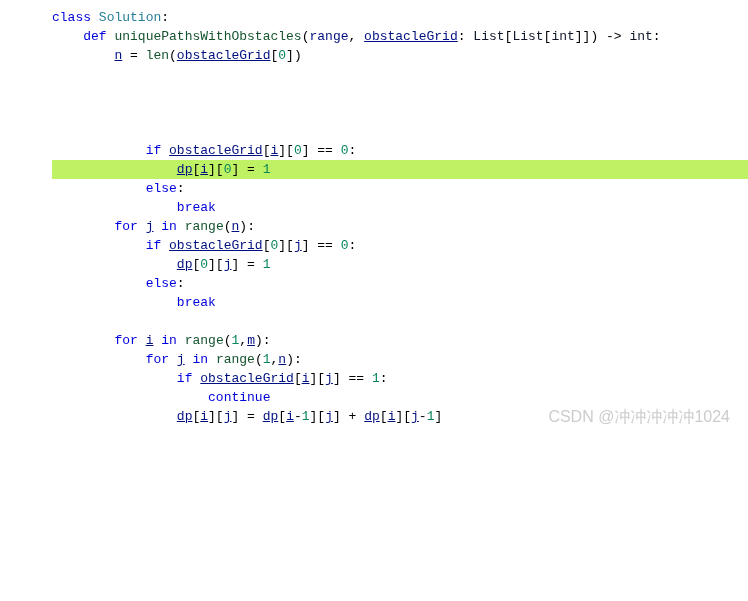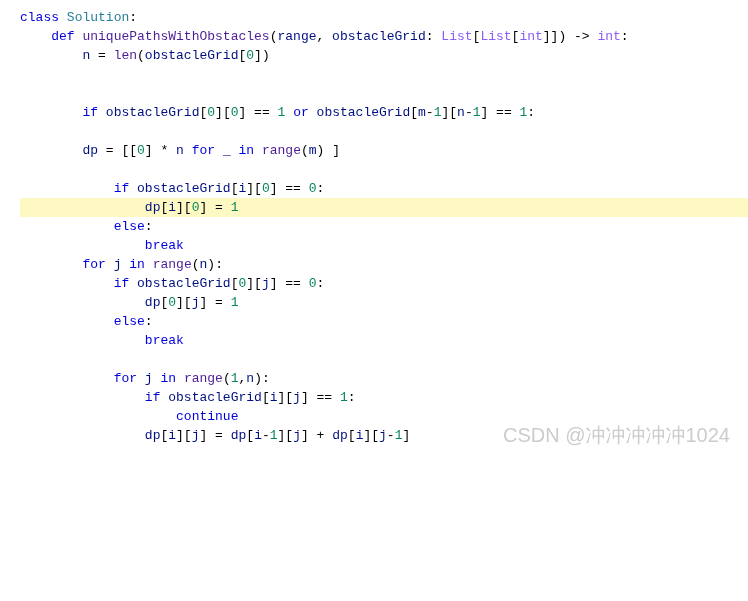"class Solution:" .code-container { margin-left: none -> 32px }
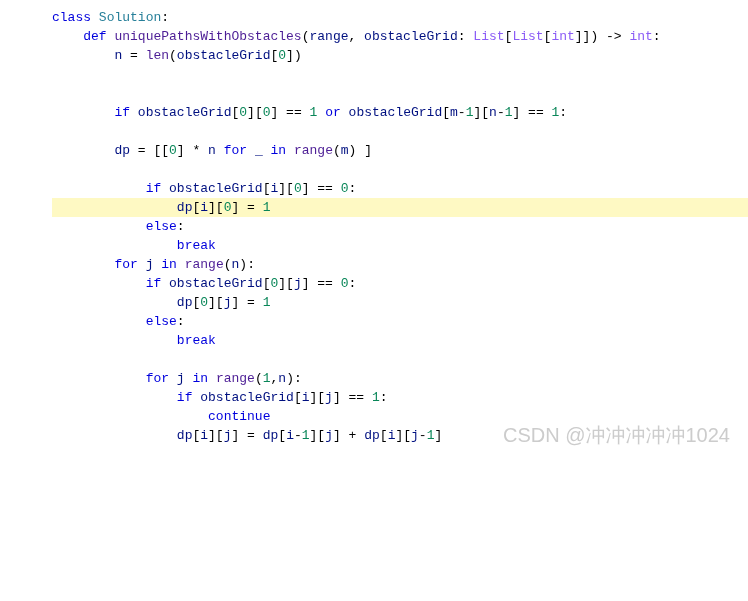"uniquePathsWithObstacles" .fn { color: #4c1d95 -> #14532d }
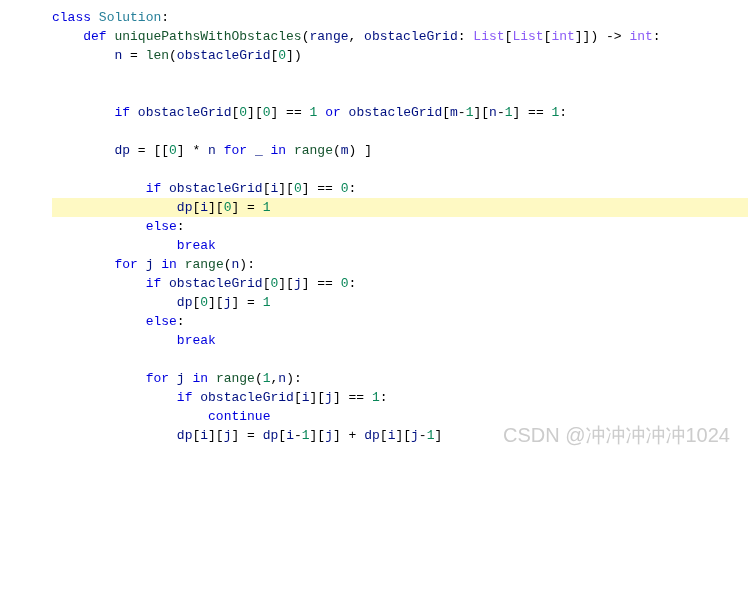"obstacleGrid" .var { text-decoration: none -> underline }
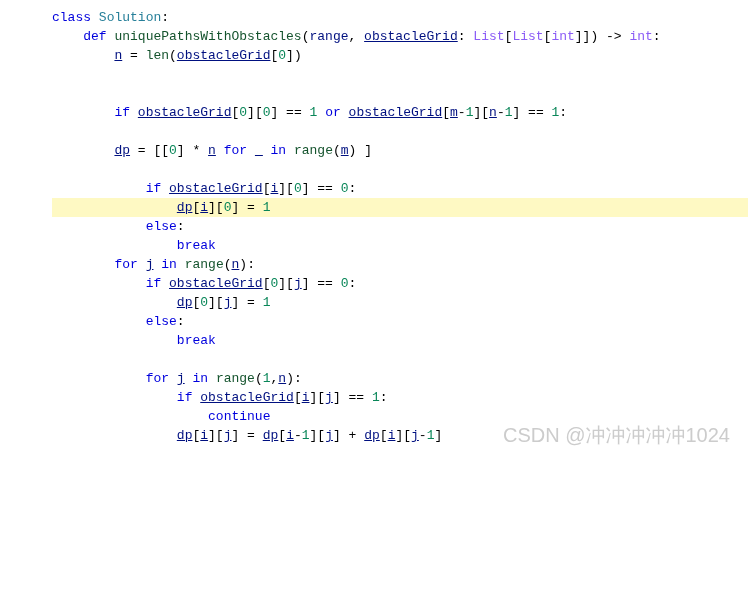"List" .type { color: #8b5cf6 -> #0f172a }
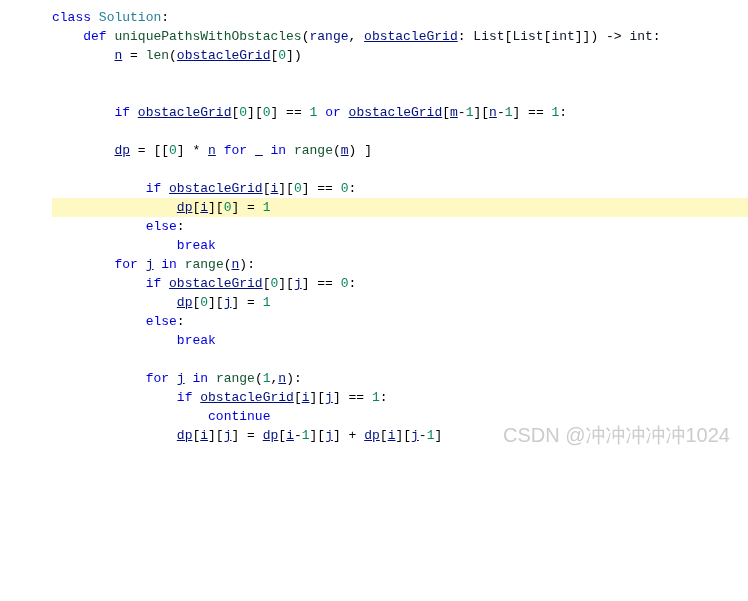"if obstacleGrid[0][0] == 1 or" div.line { html: <div> <span>if</span> <span>obstacleGrid</span>[<span>0</span>][<span>0</span>] == <span>1</span> <span>or</span> <span>obstacleGrid</span>[<span>m</span>-<span>1</span>][<span>n</span>-<span>1</span>] == <span>1</span>:</div> -> none }
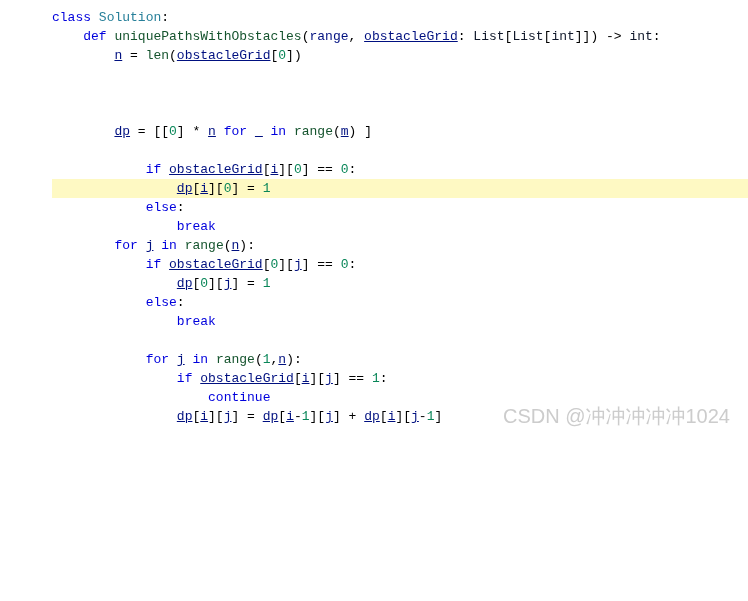"dp = [[0] * n" div.line { html: <div> <span>dp</span> = [[<span>0</span>] * <span>n</span> <span>for</span> <span>_</span> <span>in</span> <span>range</span>(<span>m</span>) ]</div> -> none }
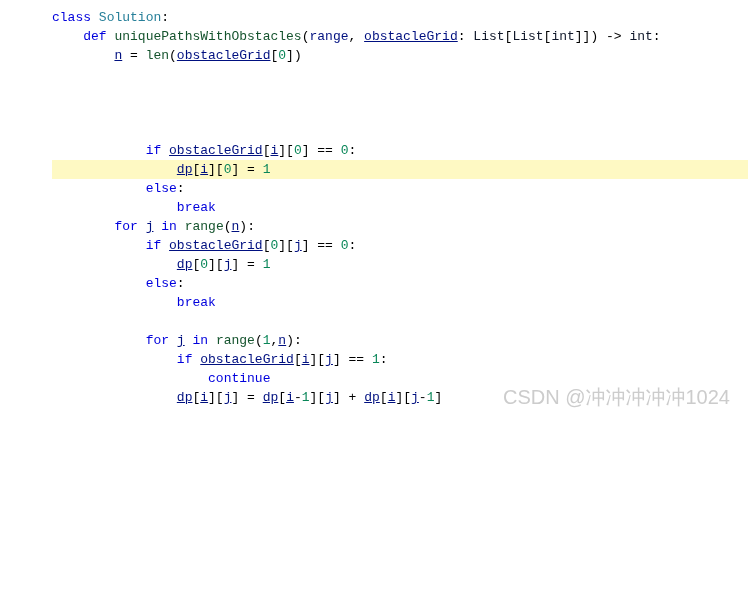"dp[i][0] = 1" .highlight-line { background: #fef9c3 -> #bef264 }
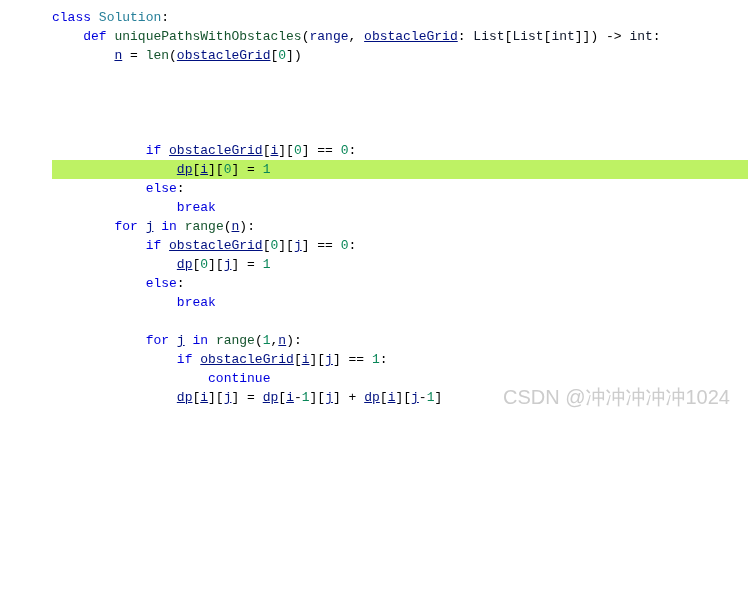"for i in range(1,m):" div.line { html: none -> <div> <span>for</span> <span>i</span> <span>in</span> <span>range</span>(<span>1</span>,<span>m</span>):</div> }
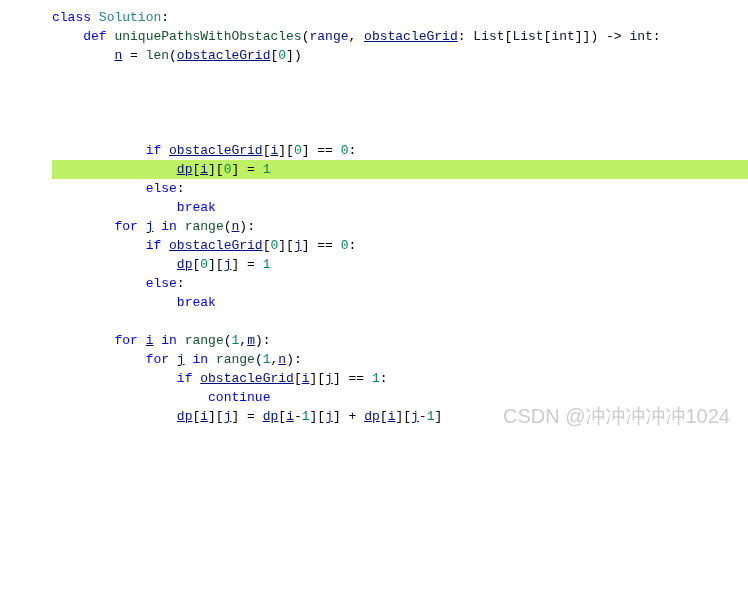"CSDN @冲冲冲冲冲1024" .watermark { font-size: 20px -> 16px }
